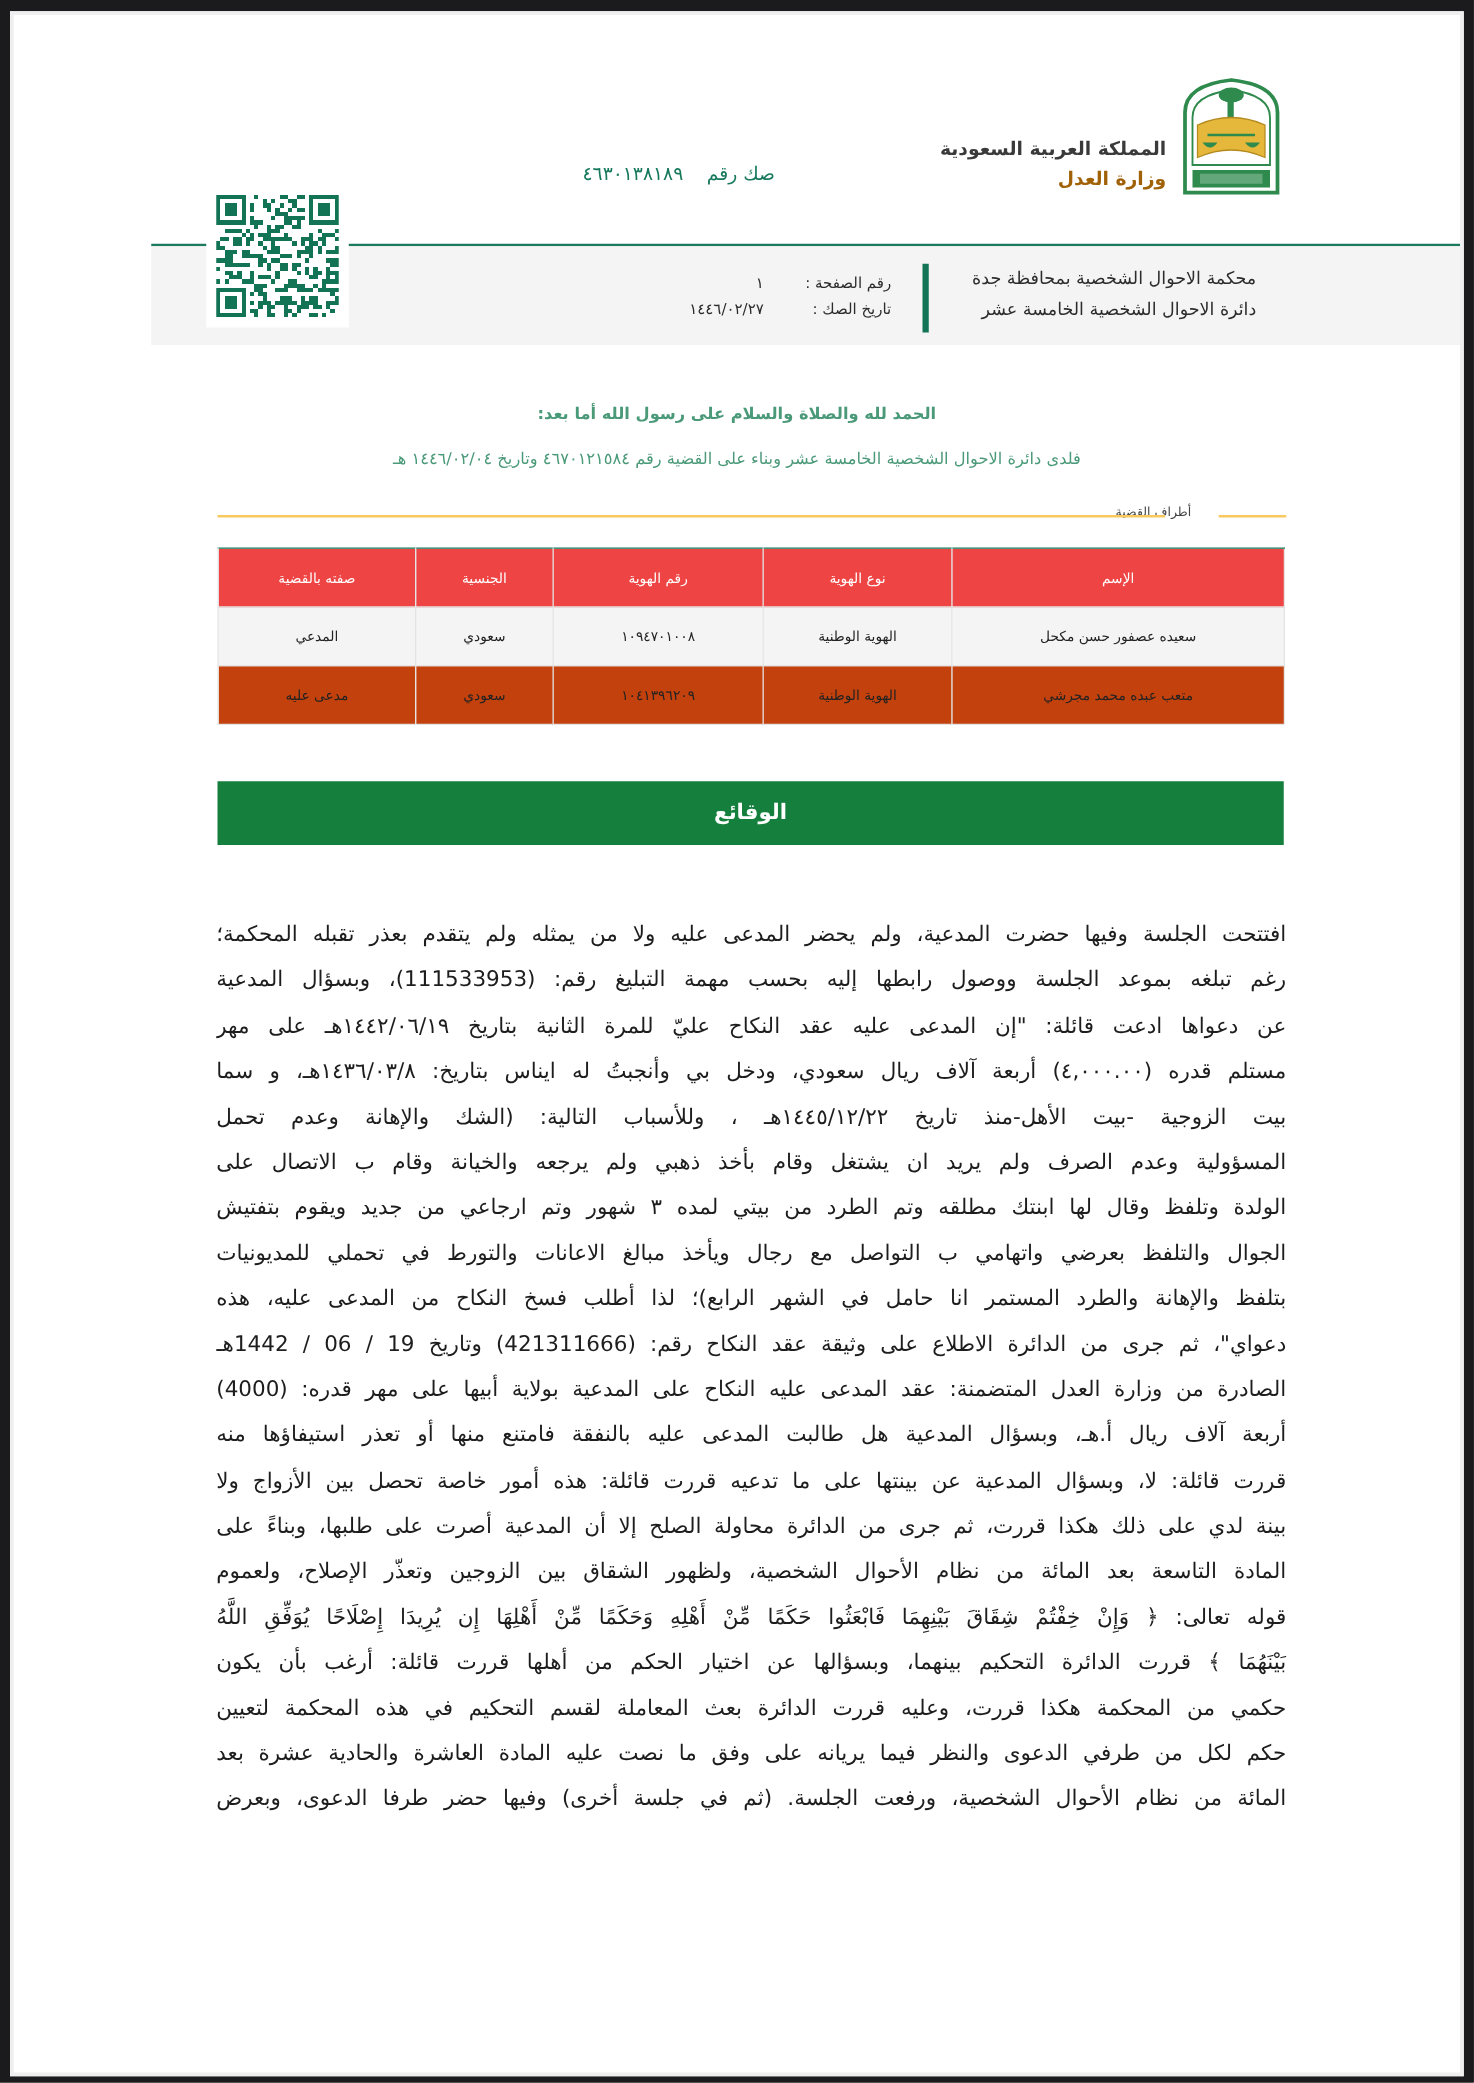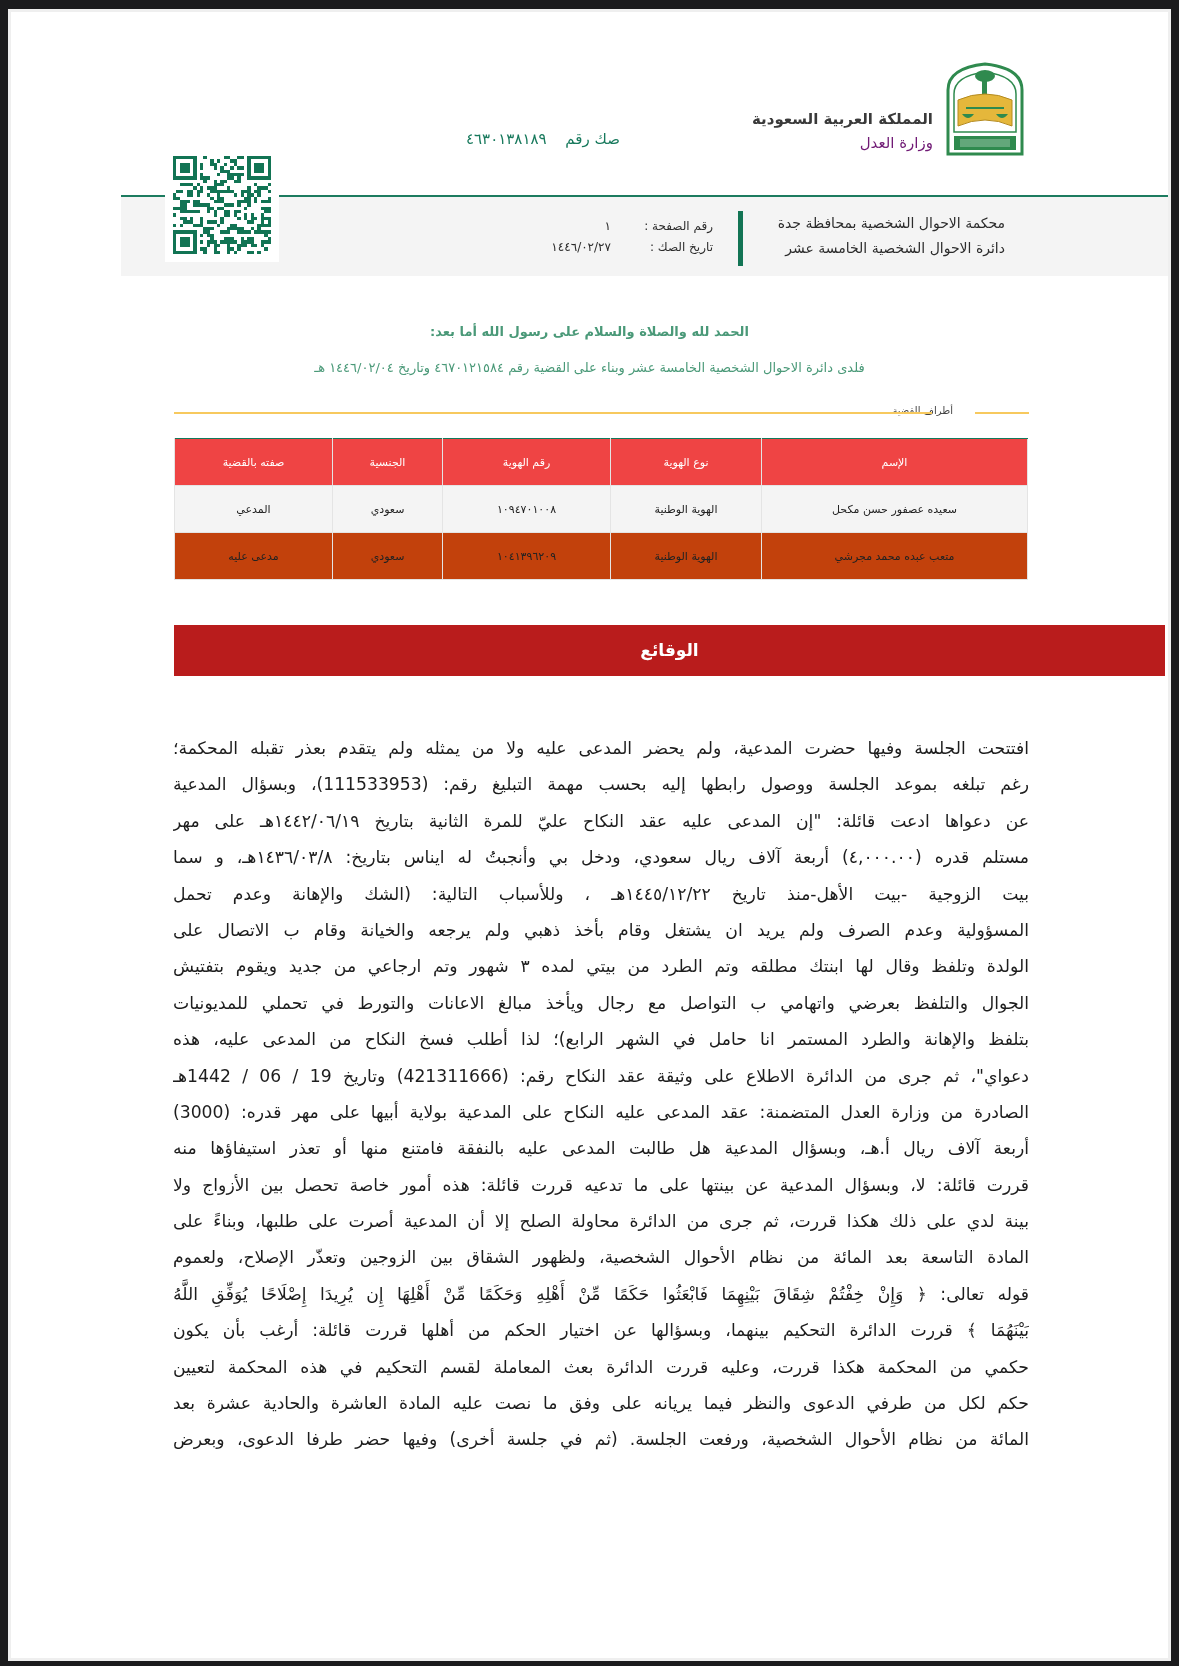"وزارة العدل" .ministry { color: #701a75 -> #a16207; font-weight: normal -> bold }
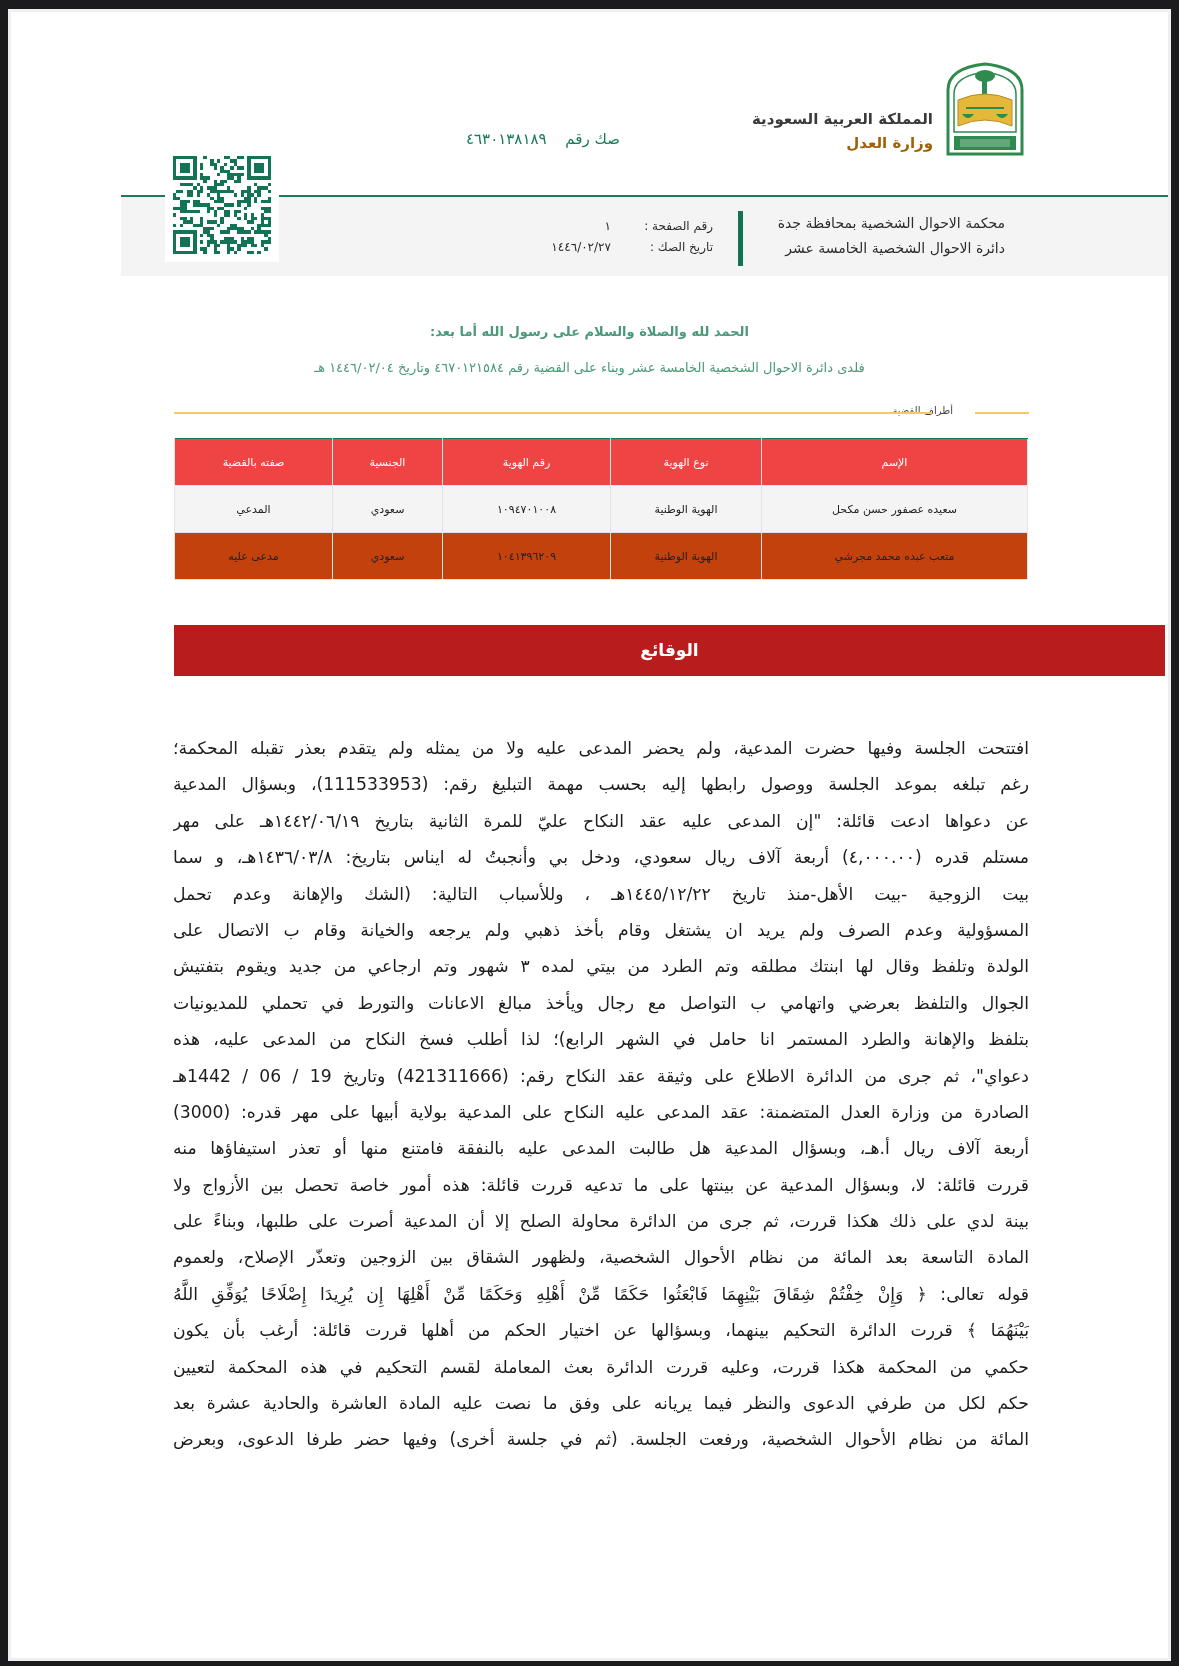"الوقائع" .facts-banner { background: #b91c1c -> #15803d; width: 991px -> 853px }
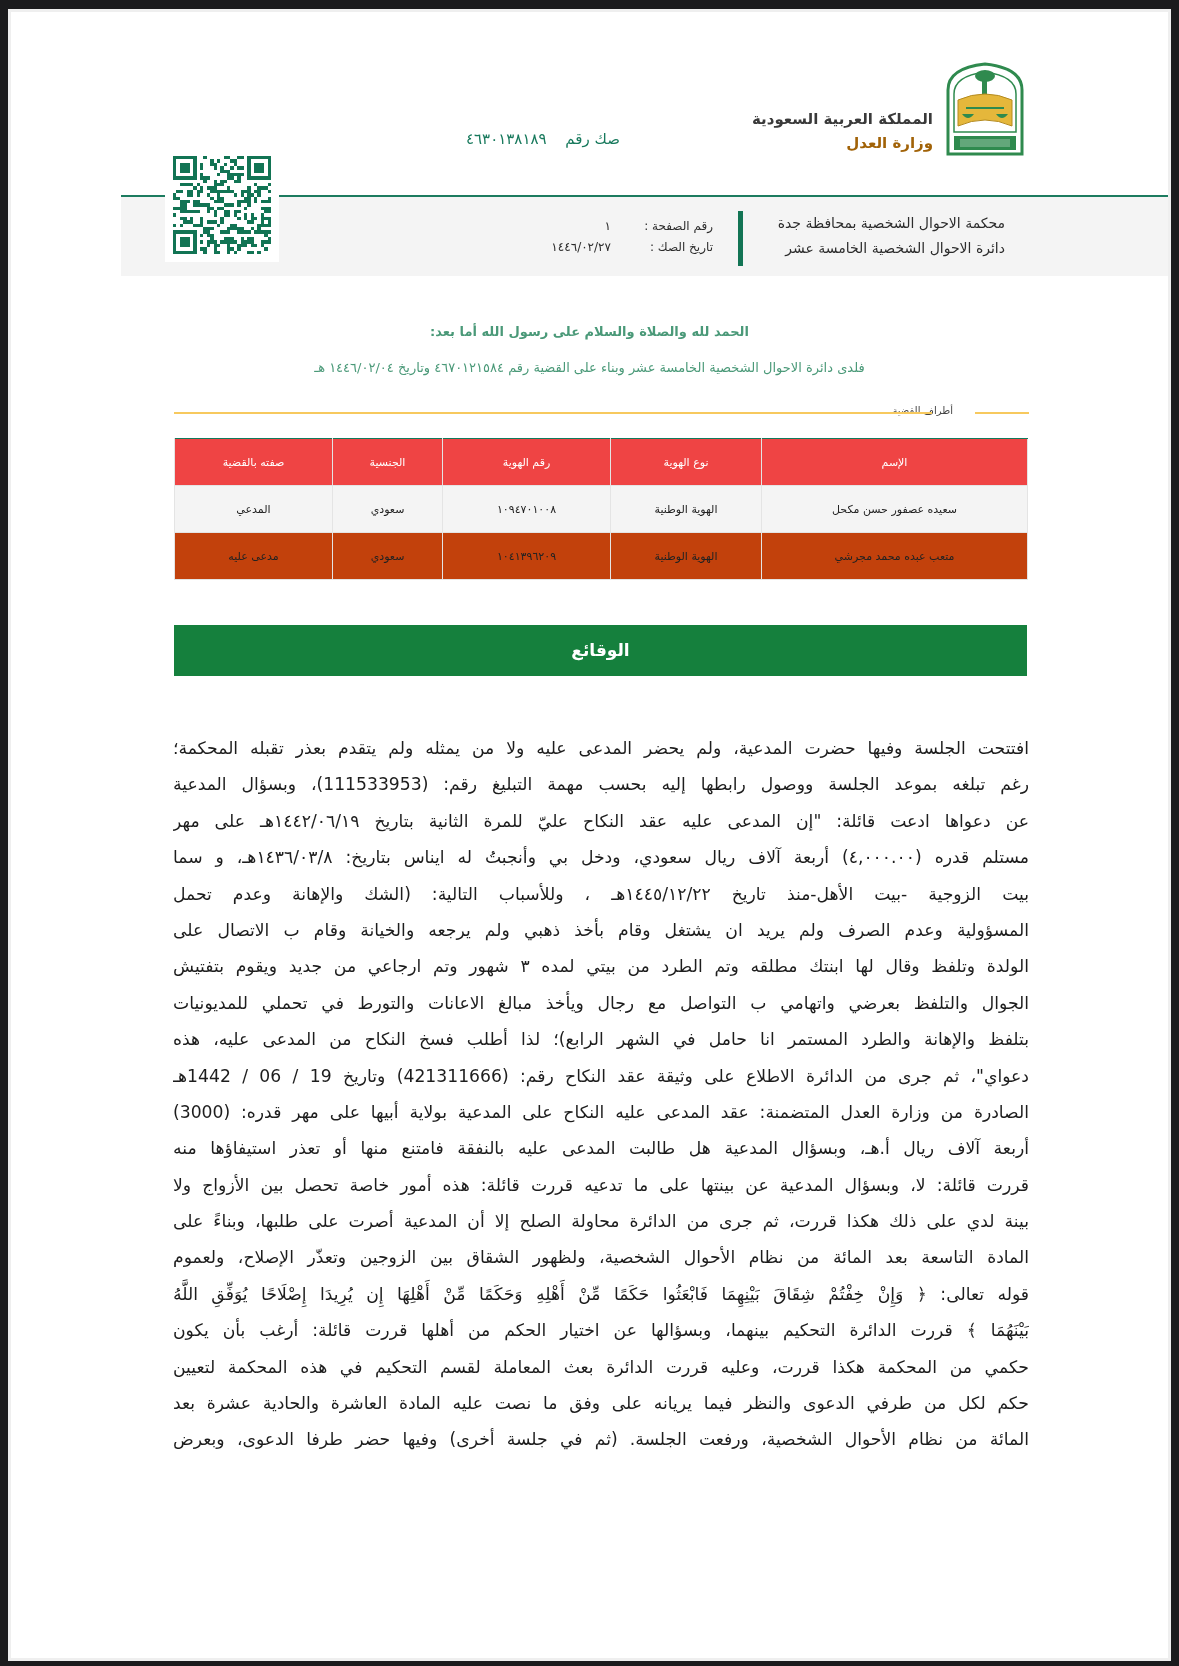"الصادرة من وزارة العدل المتضمنة:" p { text: 3000 -> 4000 }
